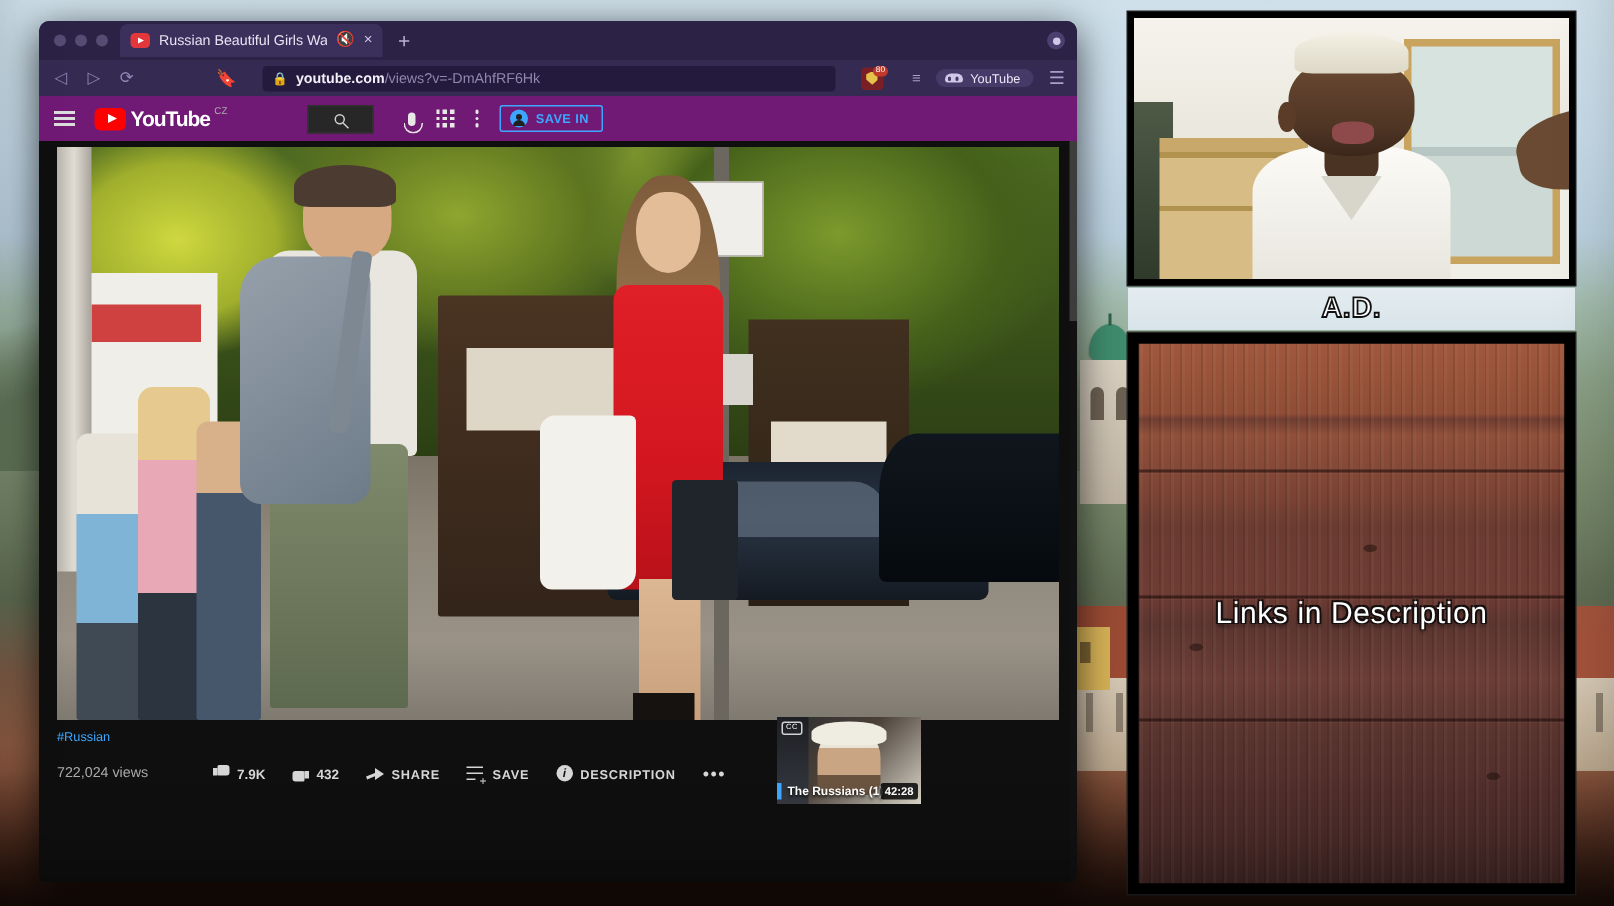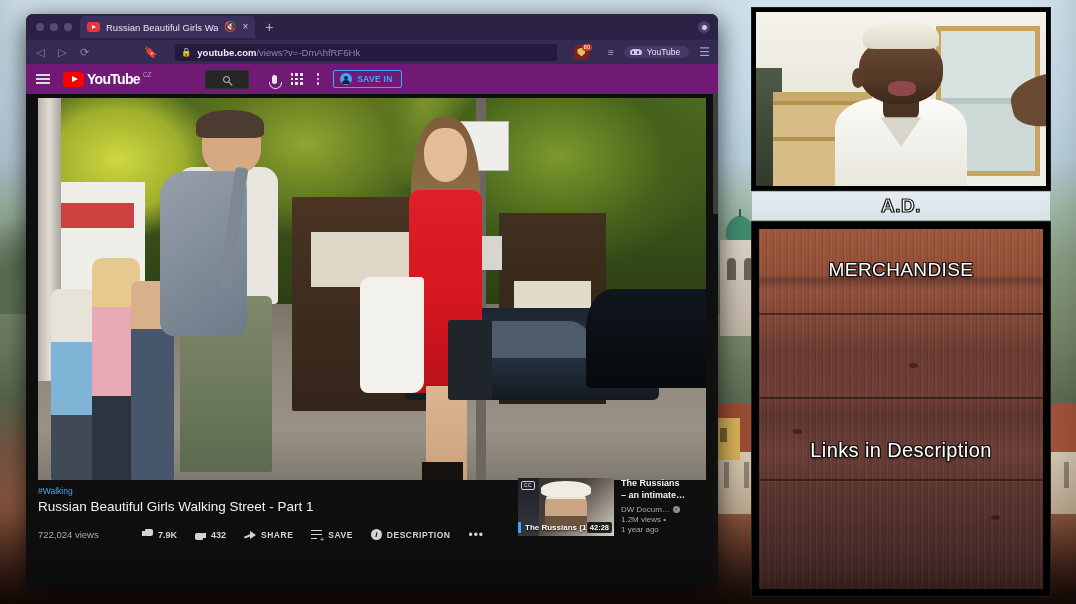"MERCHANDISE" div.wood-row { html: <div> <span>MERCHANDISE</span> </div> -> none }
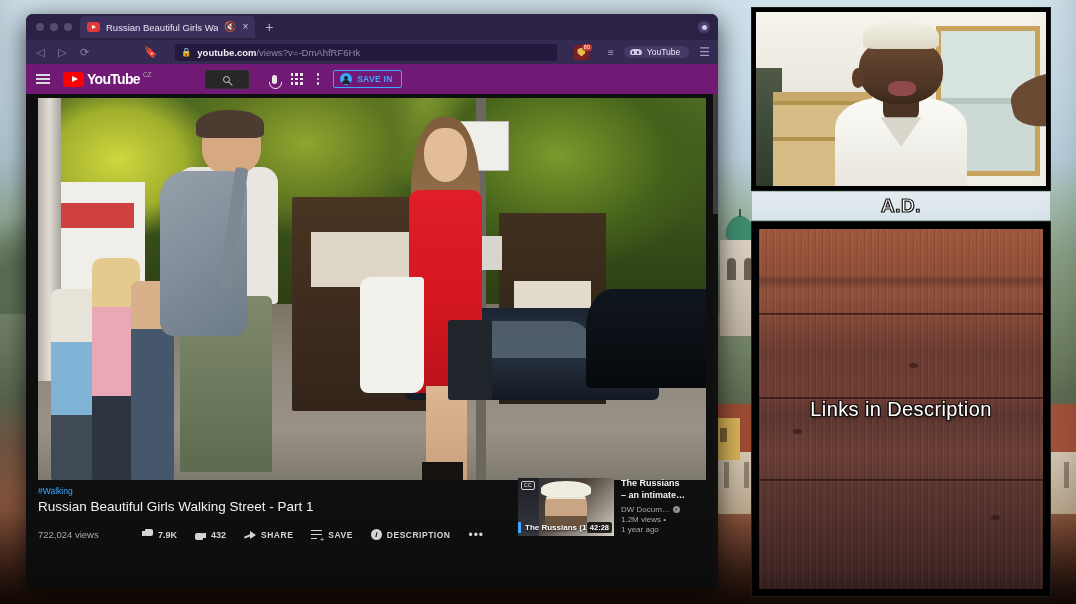"The Russians" div.sug-info { html: <div> <div>The Russians</div> <div>– an intimate…</div> <div> <span>DW Docum…</span> <span>✓</span> </div> <div>1.2M views •</div> <div>1 year ago</div> </div> -> none }
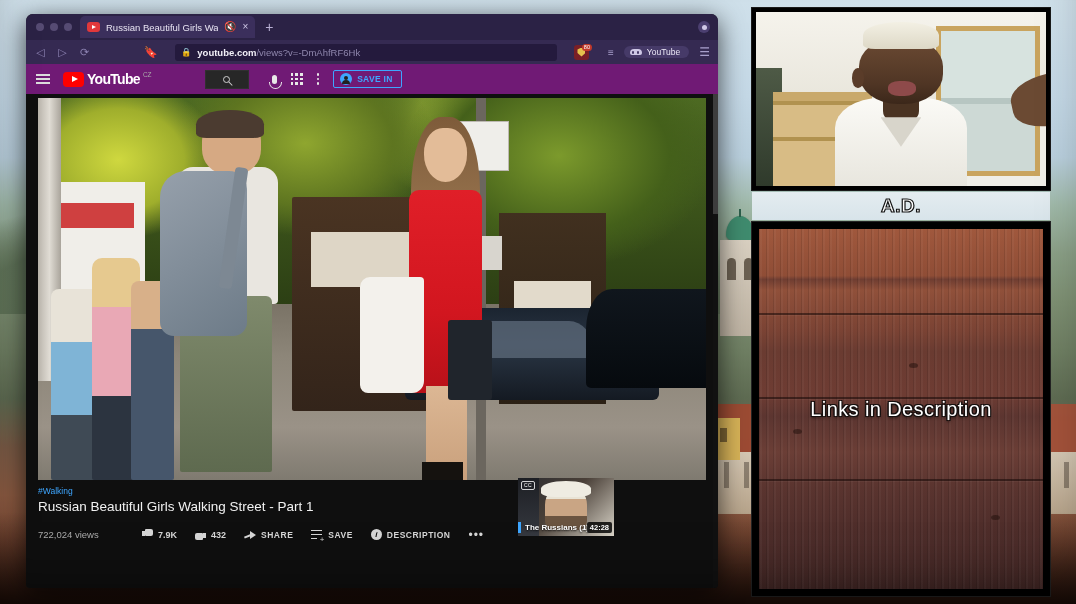"#Walking" div.hashtag { text: Walking -> Russian }
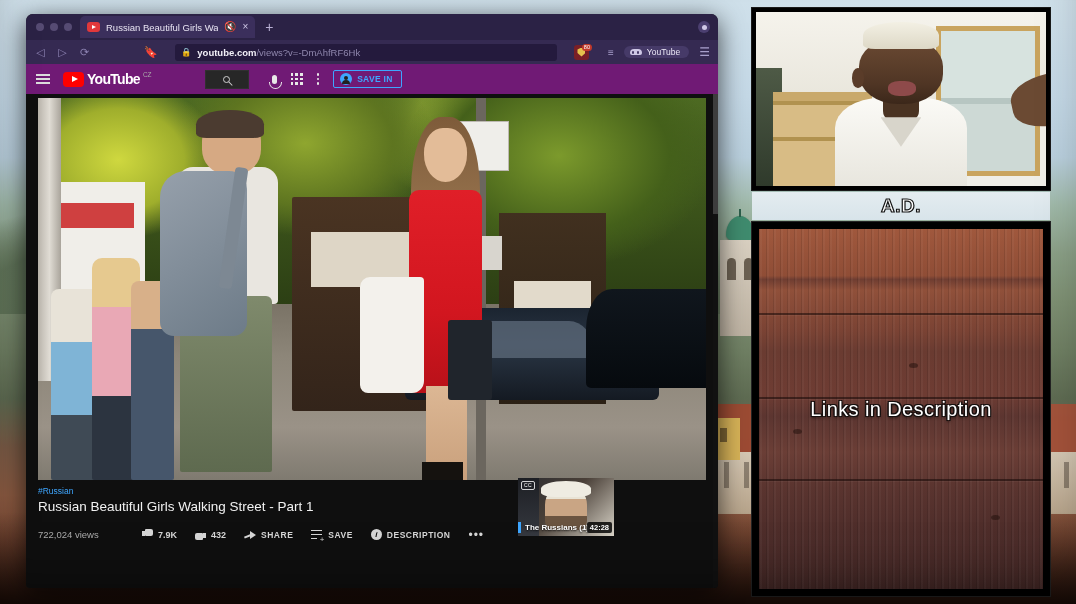"Russian Beautiful Girls Walking Street" div.vidtitle { html: <div>Russian Beautiful Girls Walking Street - Part 1</div> -> none }
